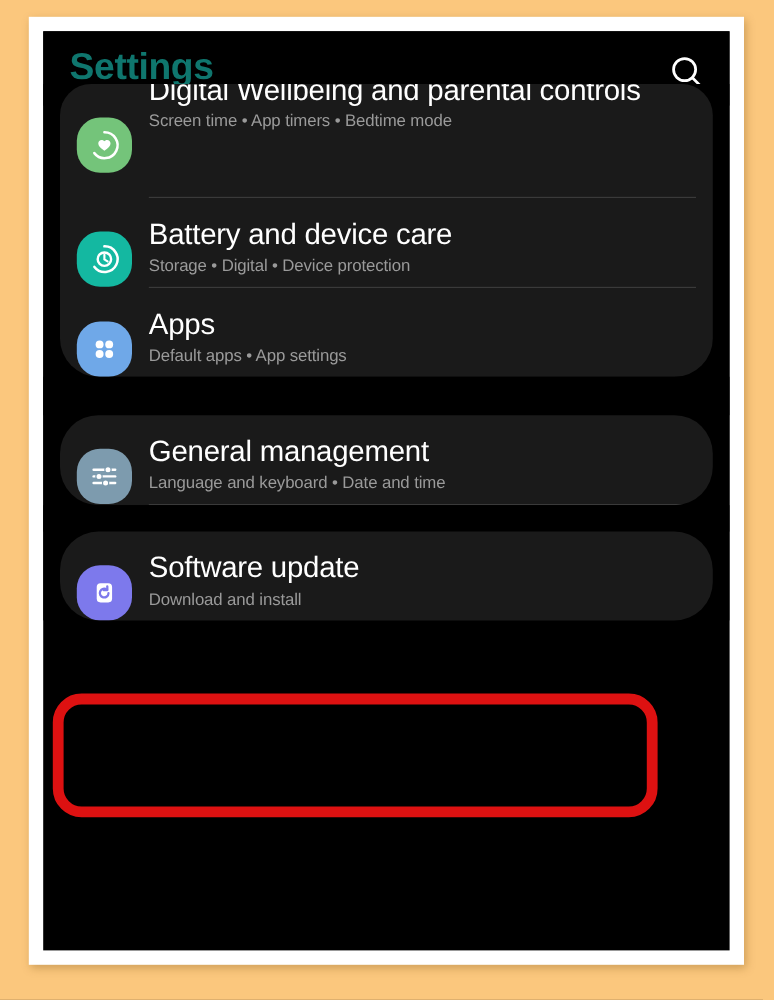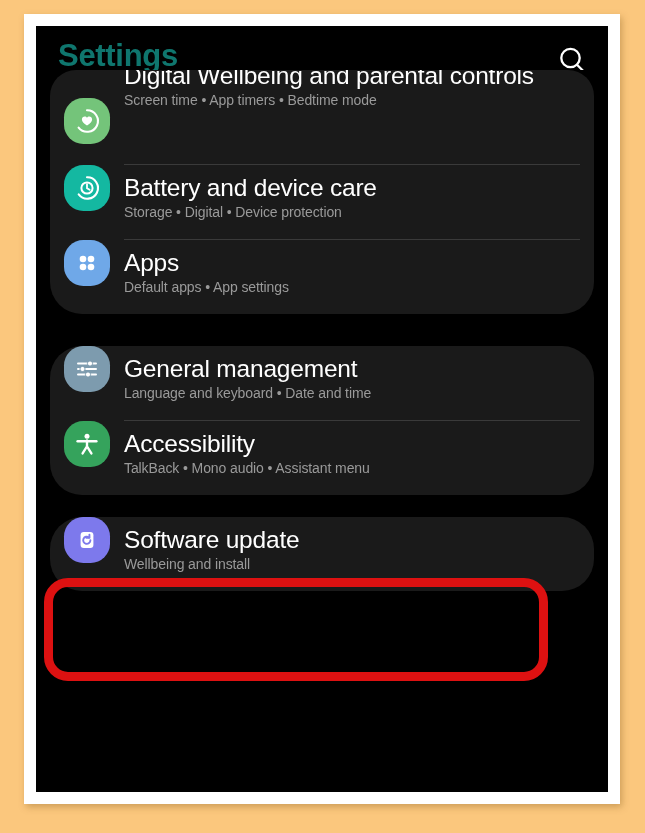"Battery and device care" .row { align-items: flex-start -> flex-end }
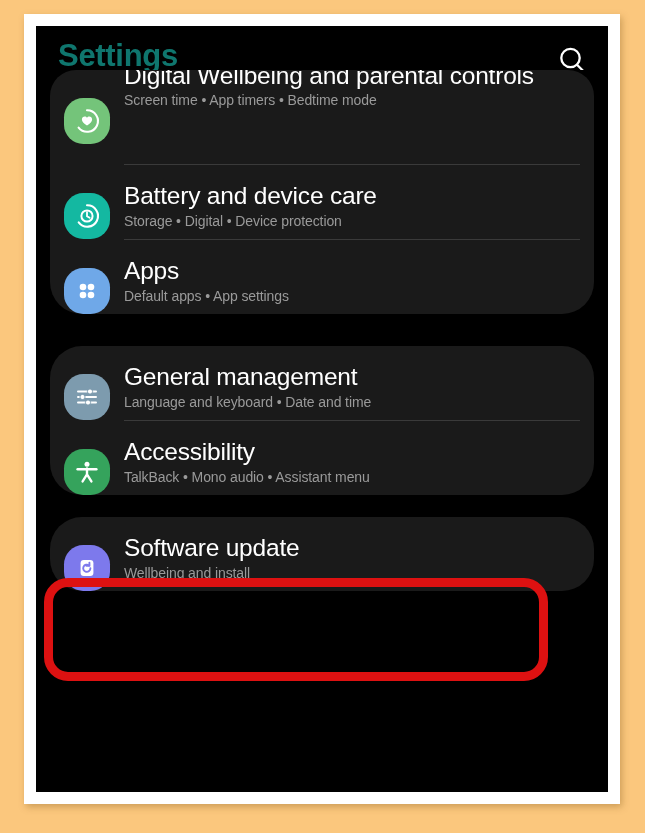"Accessibility" div.row { html: <div> <div> <div> <svg> <circle></circle> <path></path> <path></path> </svg> </div> </div> <div> <div>Accessibility</div> <div>TalkBack • Mono audio • Assistant menu</div> </div> </div> -> none }
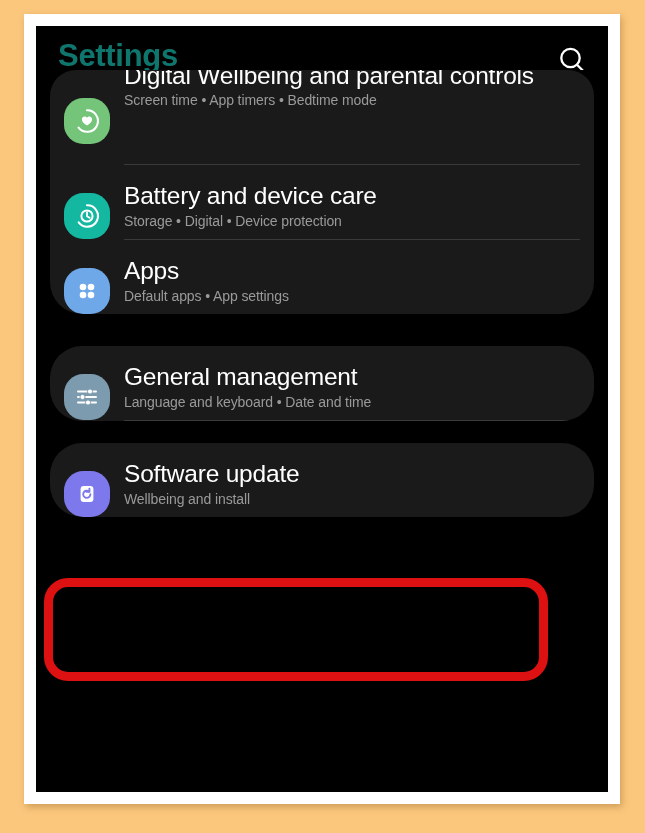"Wellbeing and install" div.row-sub { text: Wellbeing -> Download }
